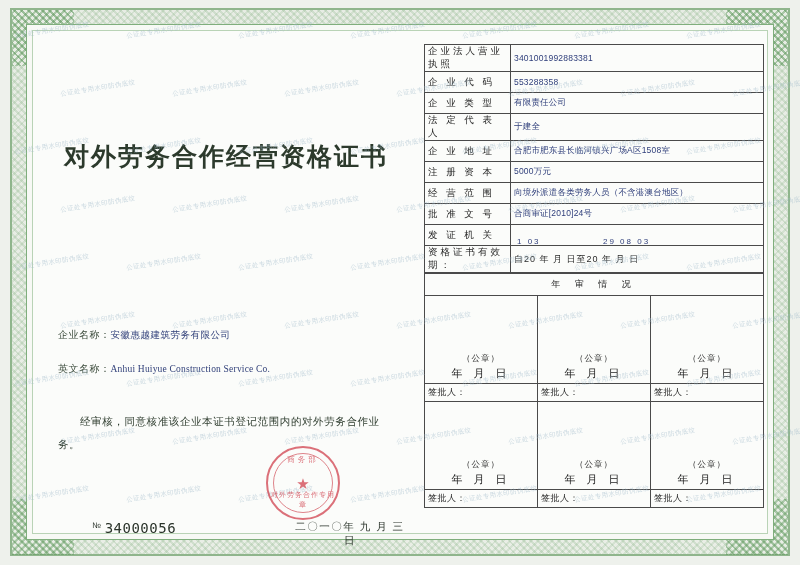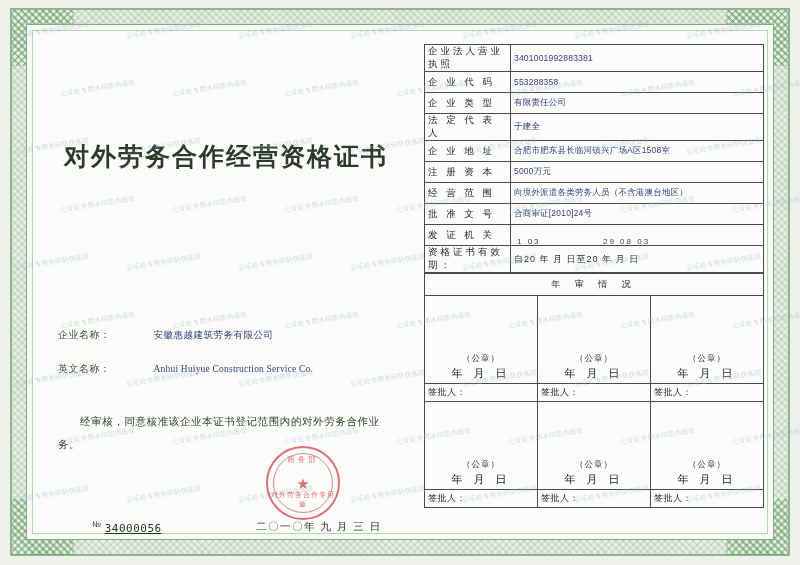"安徽惠越建筑劳务有限公司" .field-row .val { margin-left: 43px -> none }
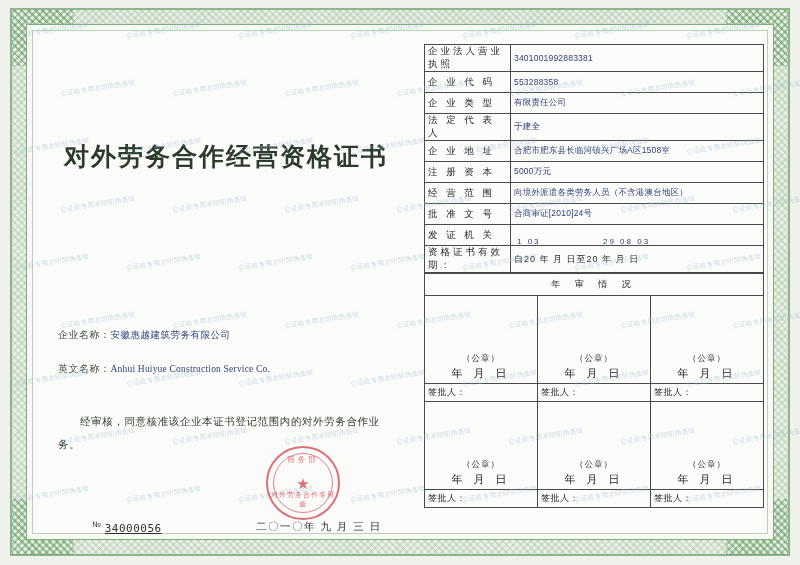"34000056" .serial .num { font-size: 11px -> 14px; text-decoration: underline -> none }
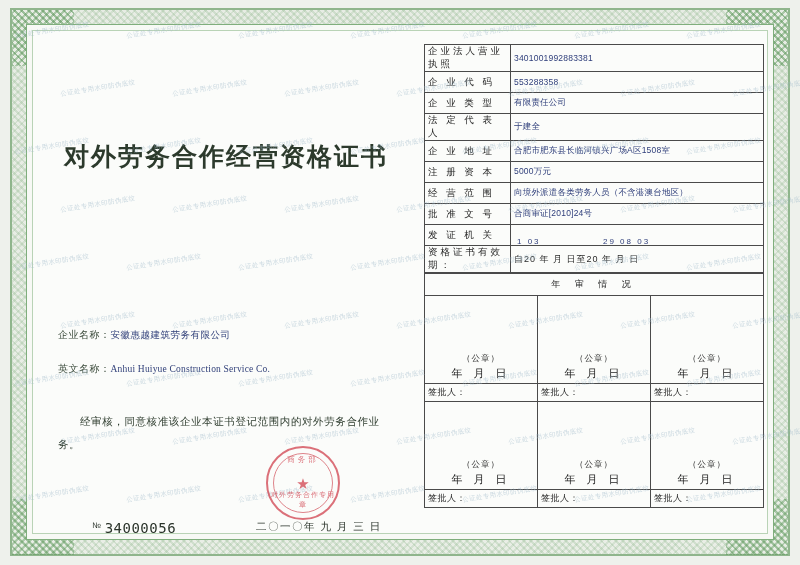"二〇一〇年 九 月 三 日" .issue-date { left: 216px -> 248px; text-align: none -> center }
